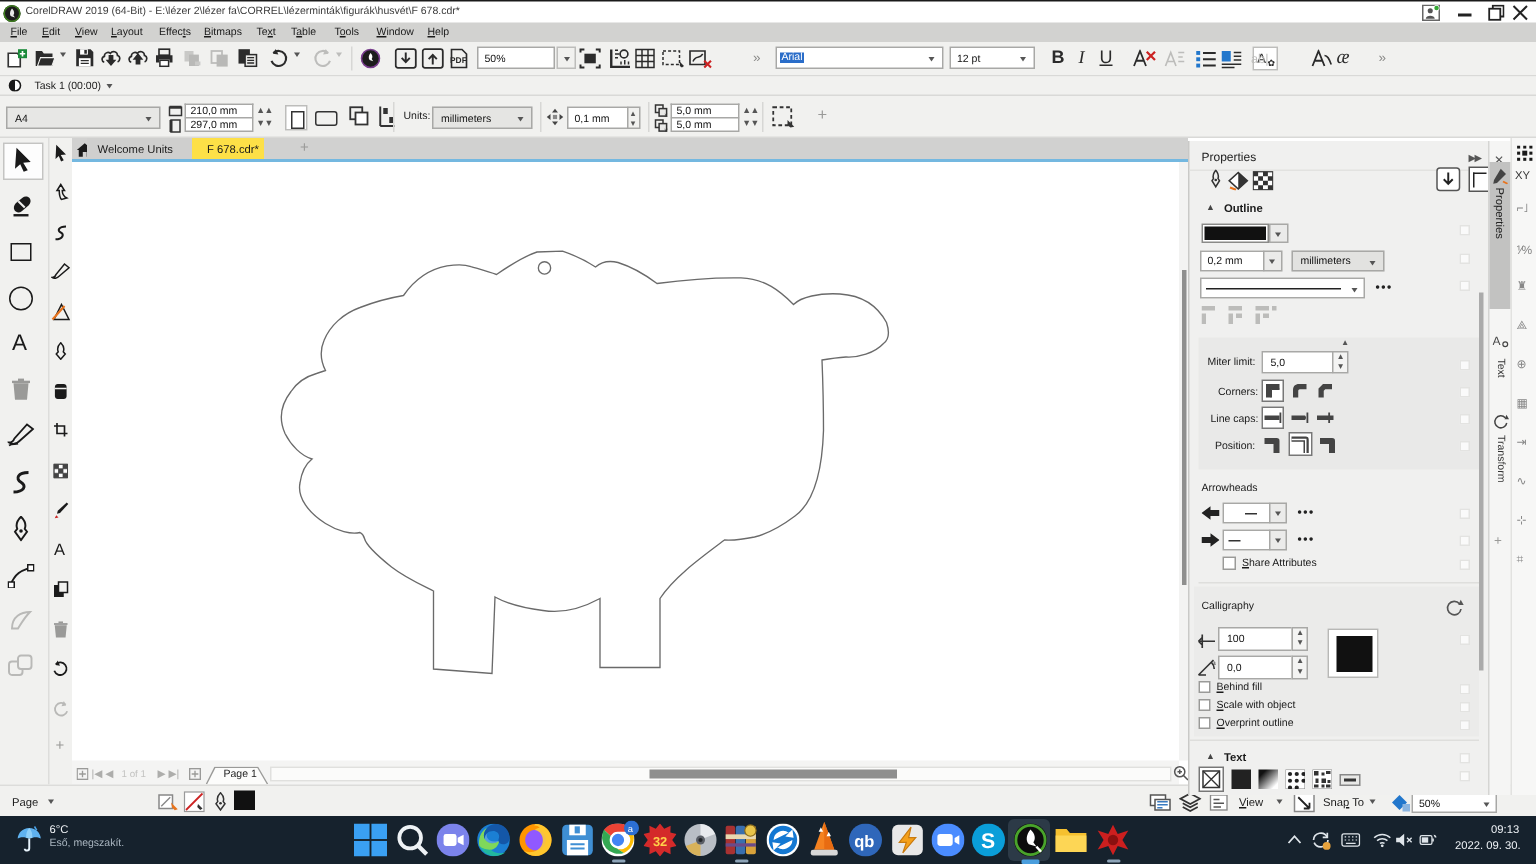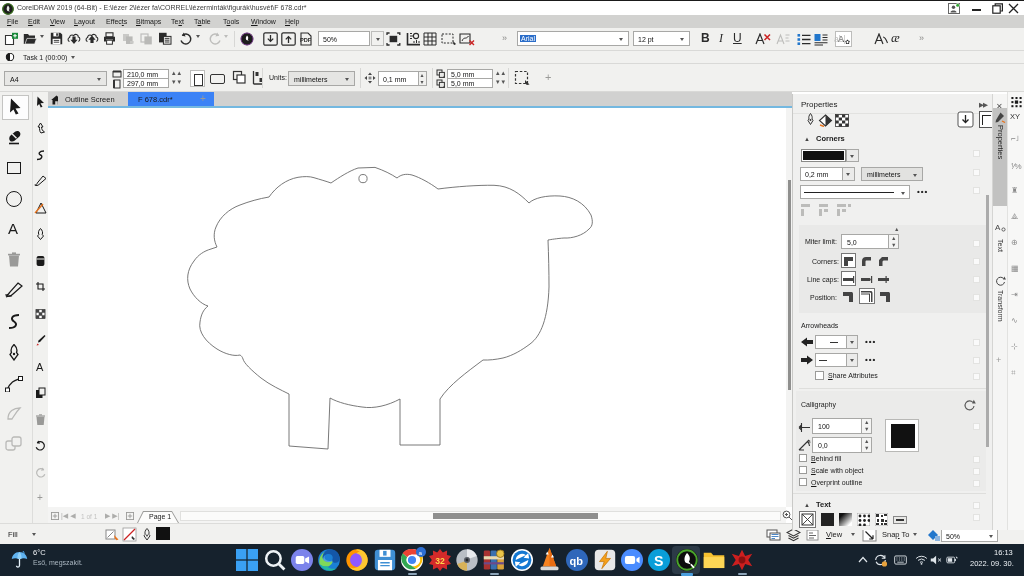"Outline Screen" span.abs { text: Outline Screen -> Welcome Units }
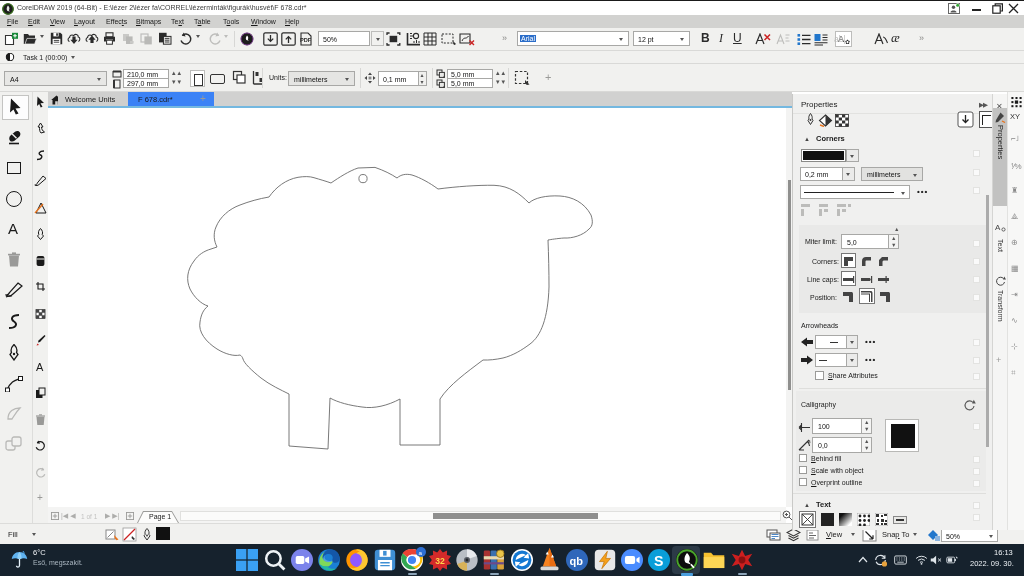"F 678.cdr*" div.abs { background: #3b82f6 -> #fde047; width: 86px -> 48px }
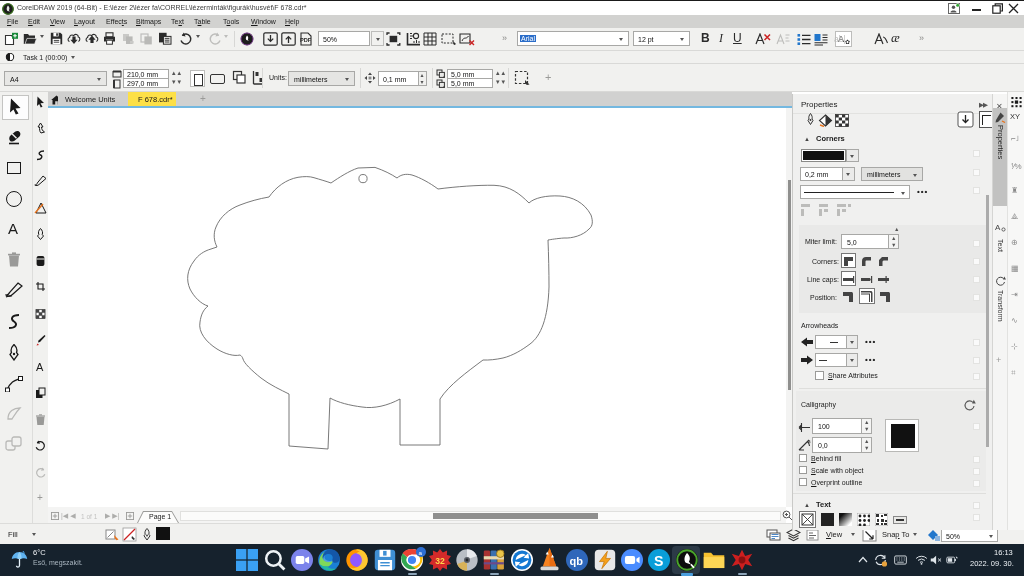"Corners" span.abs { text: Corners -> Outline }
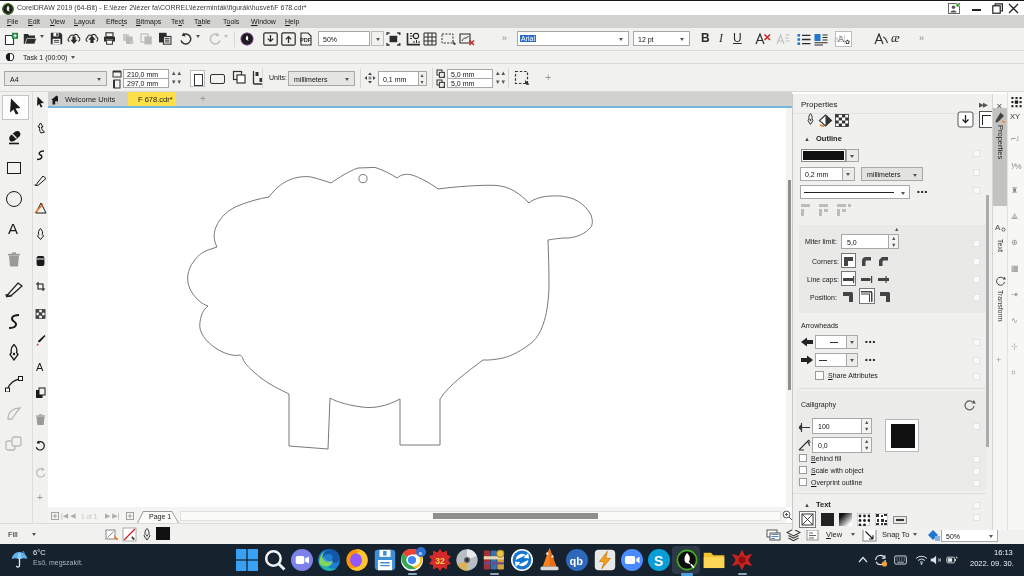"Fill" span.abs { text: Fill -> Page }
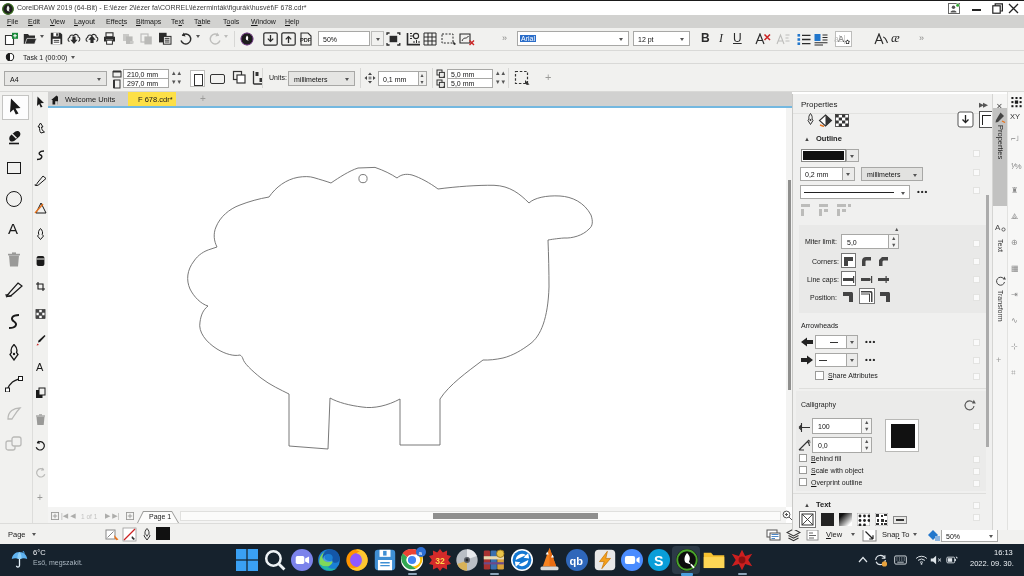"16:13" span.abs { text: 16:13 -> 09:13 }
